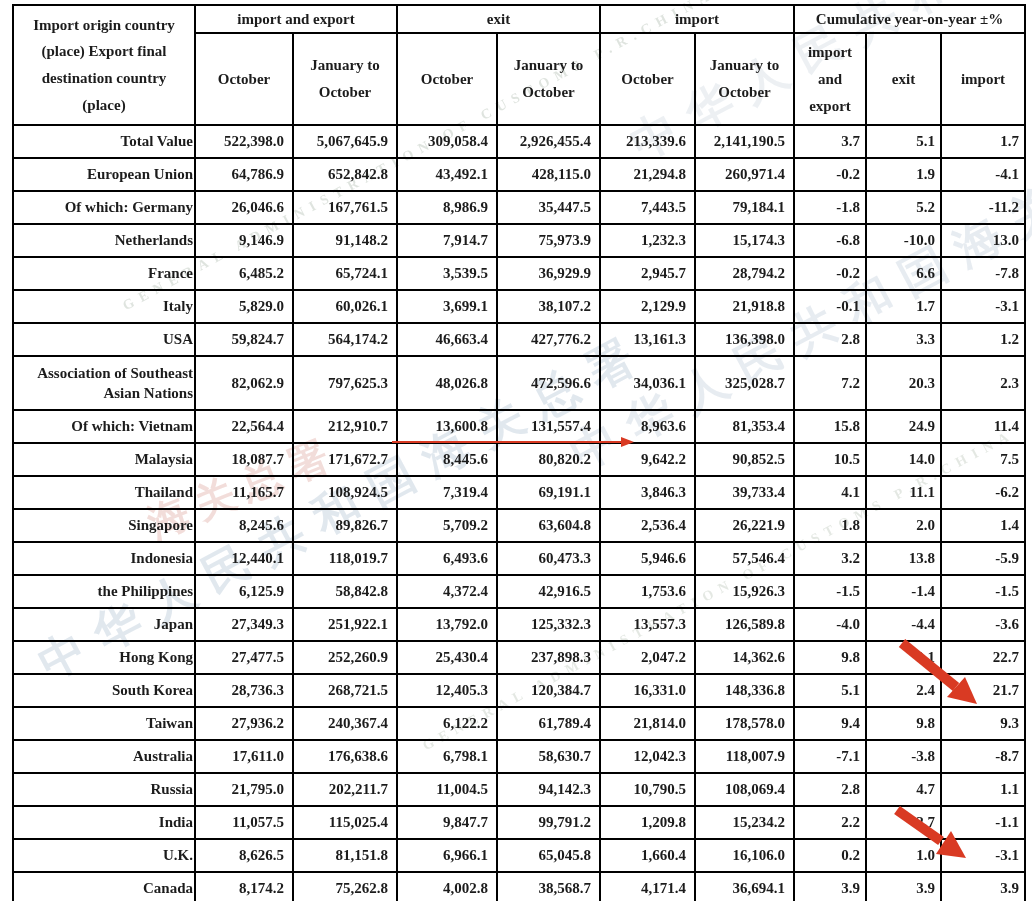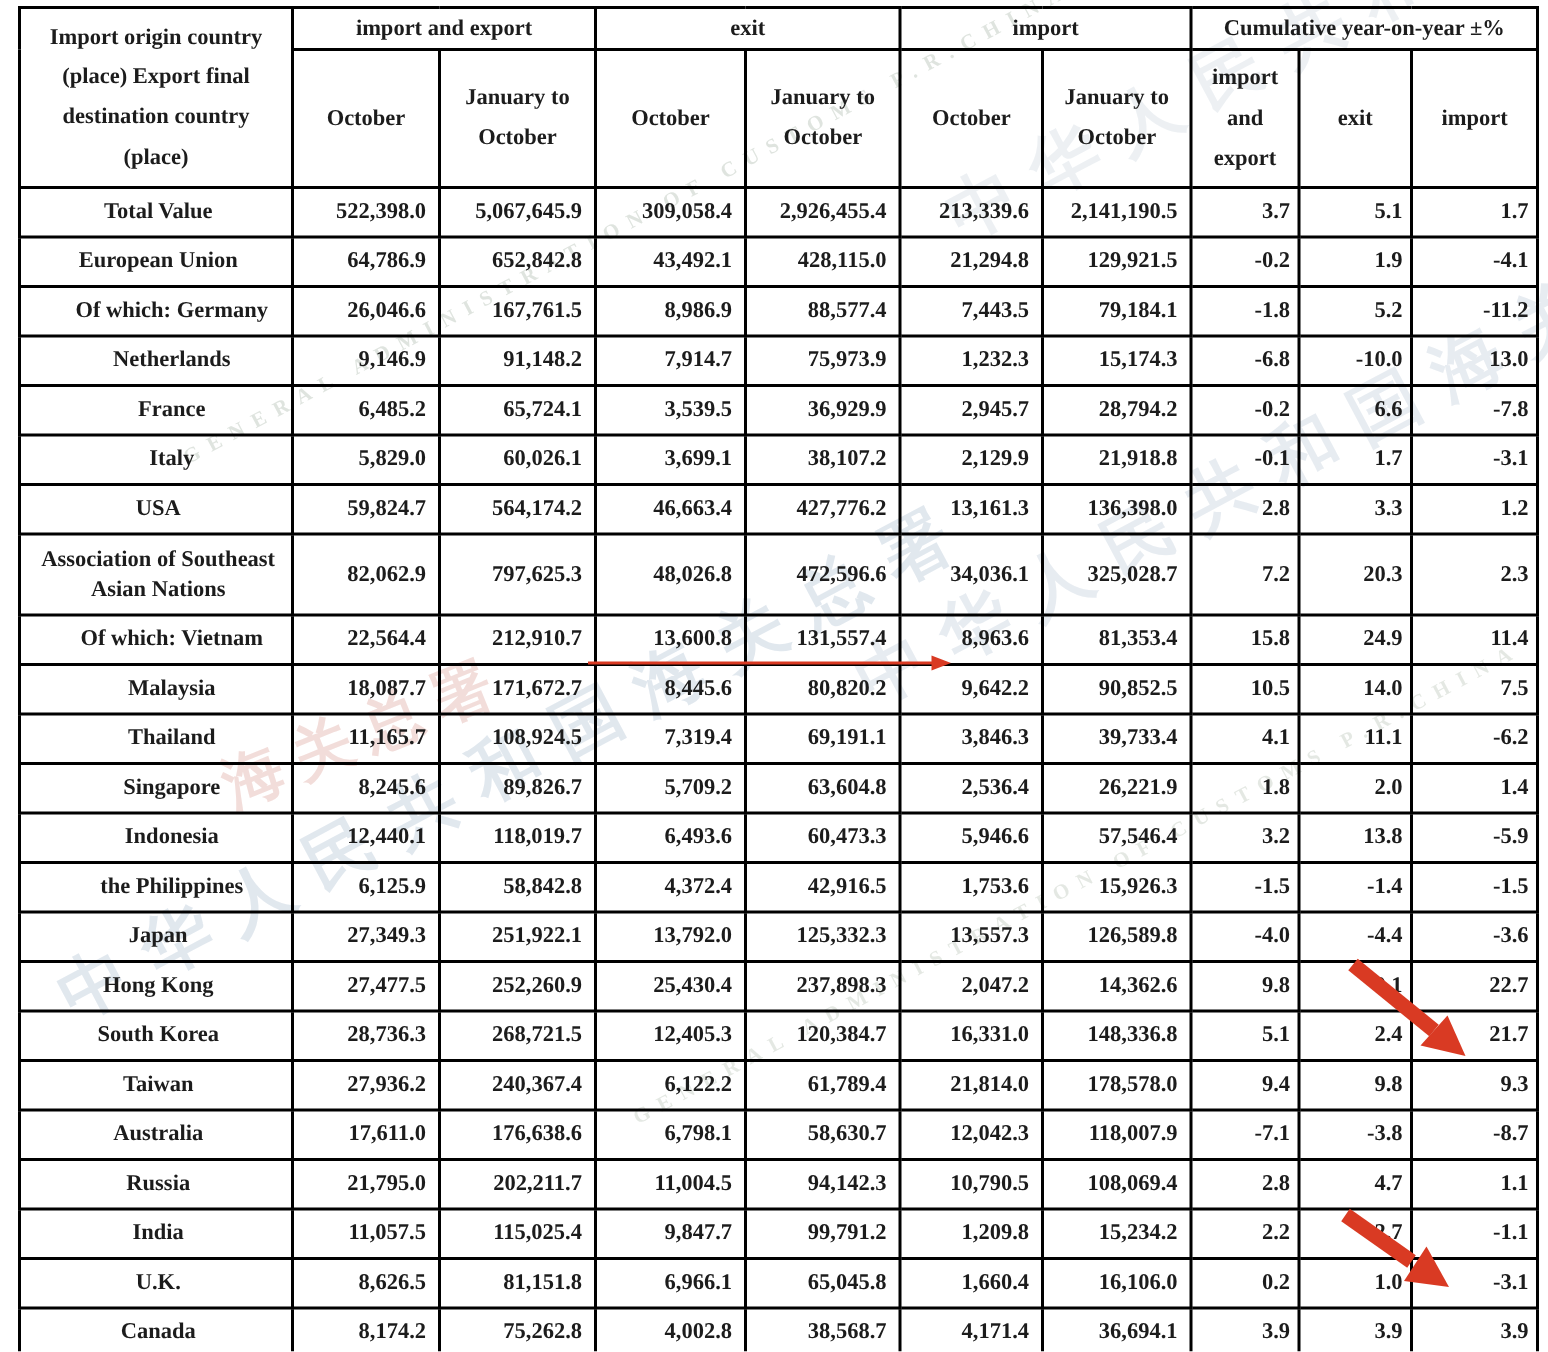"Total Value" td.country { text-align: center -> right }
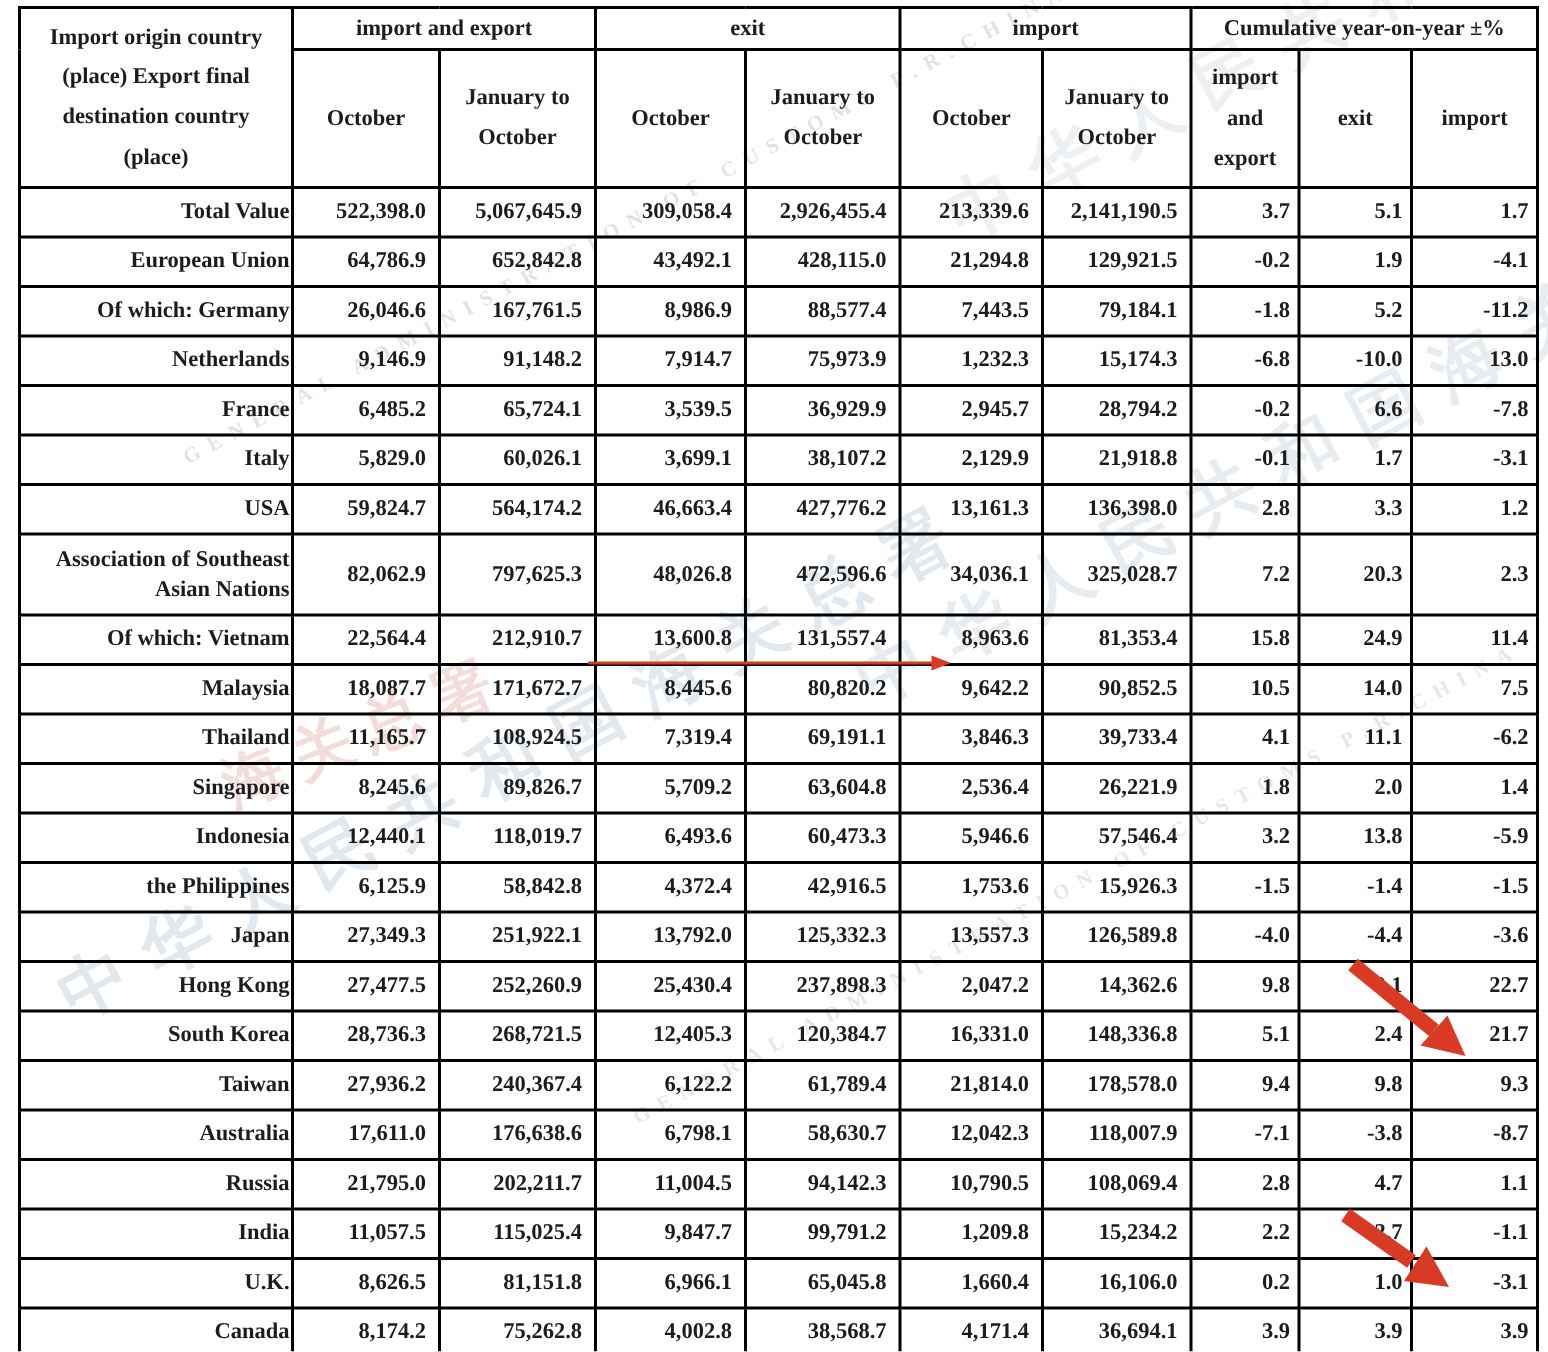"129,921.5" td.num { text: 129,921.5 -> 260,971.4 }
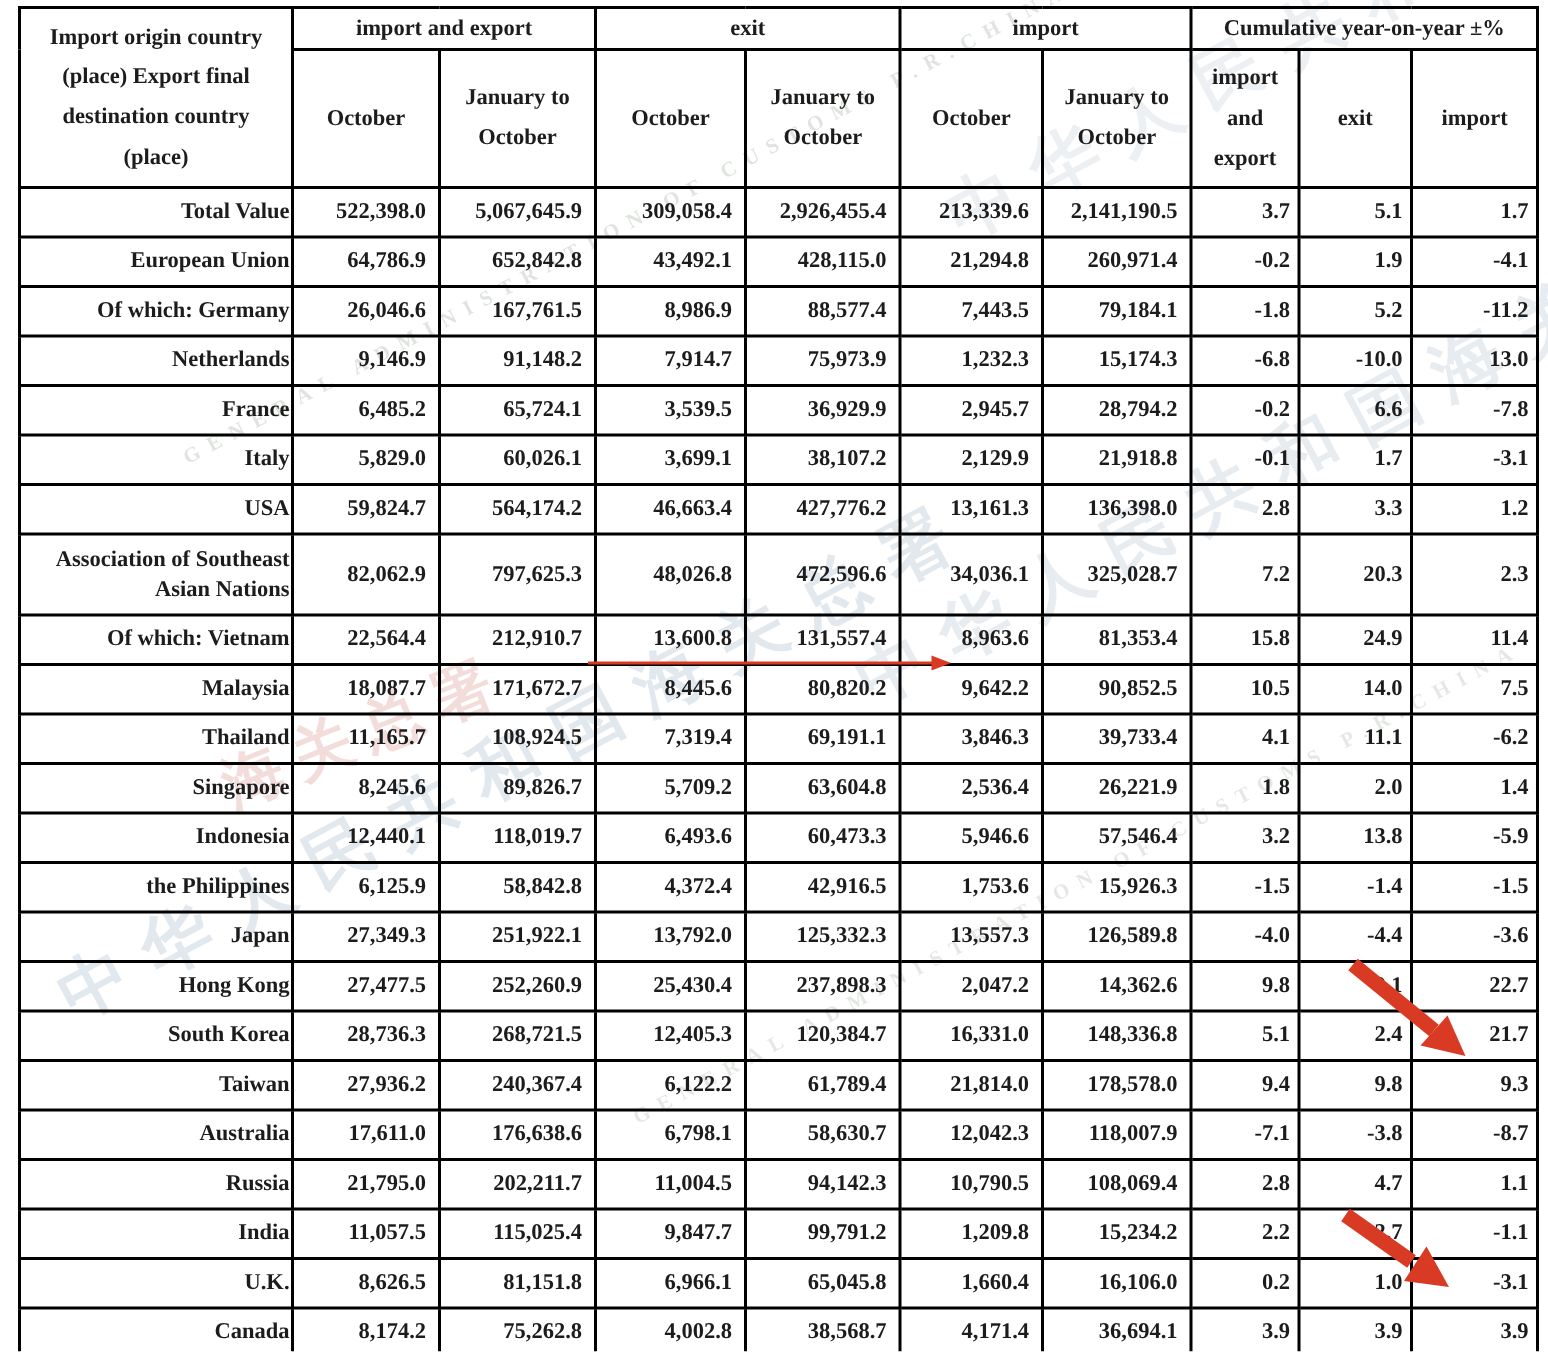"88,577.4" td.num { text: 88,577.4 -> 35,447.5 }
